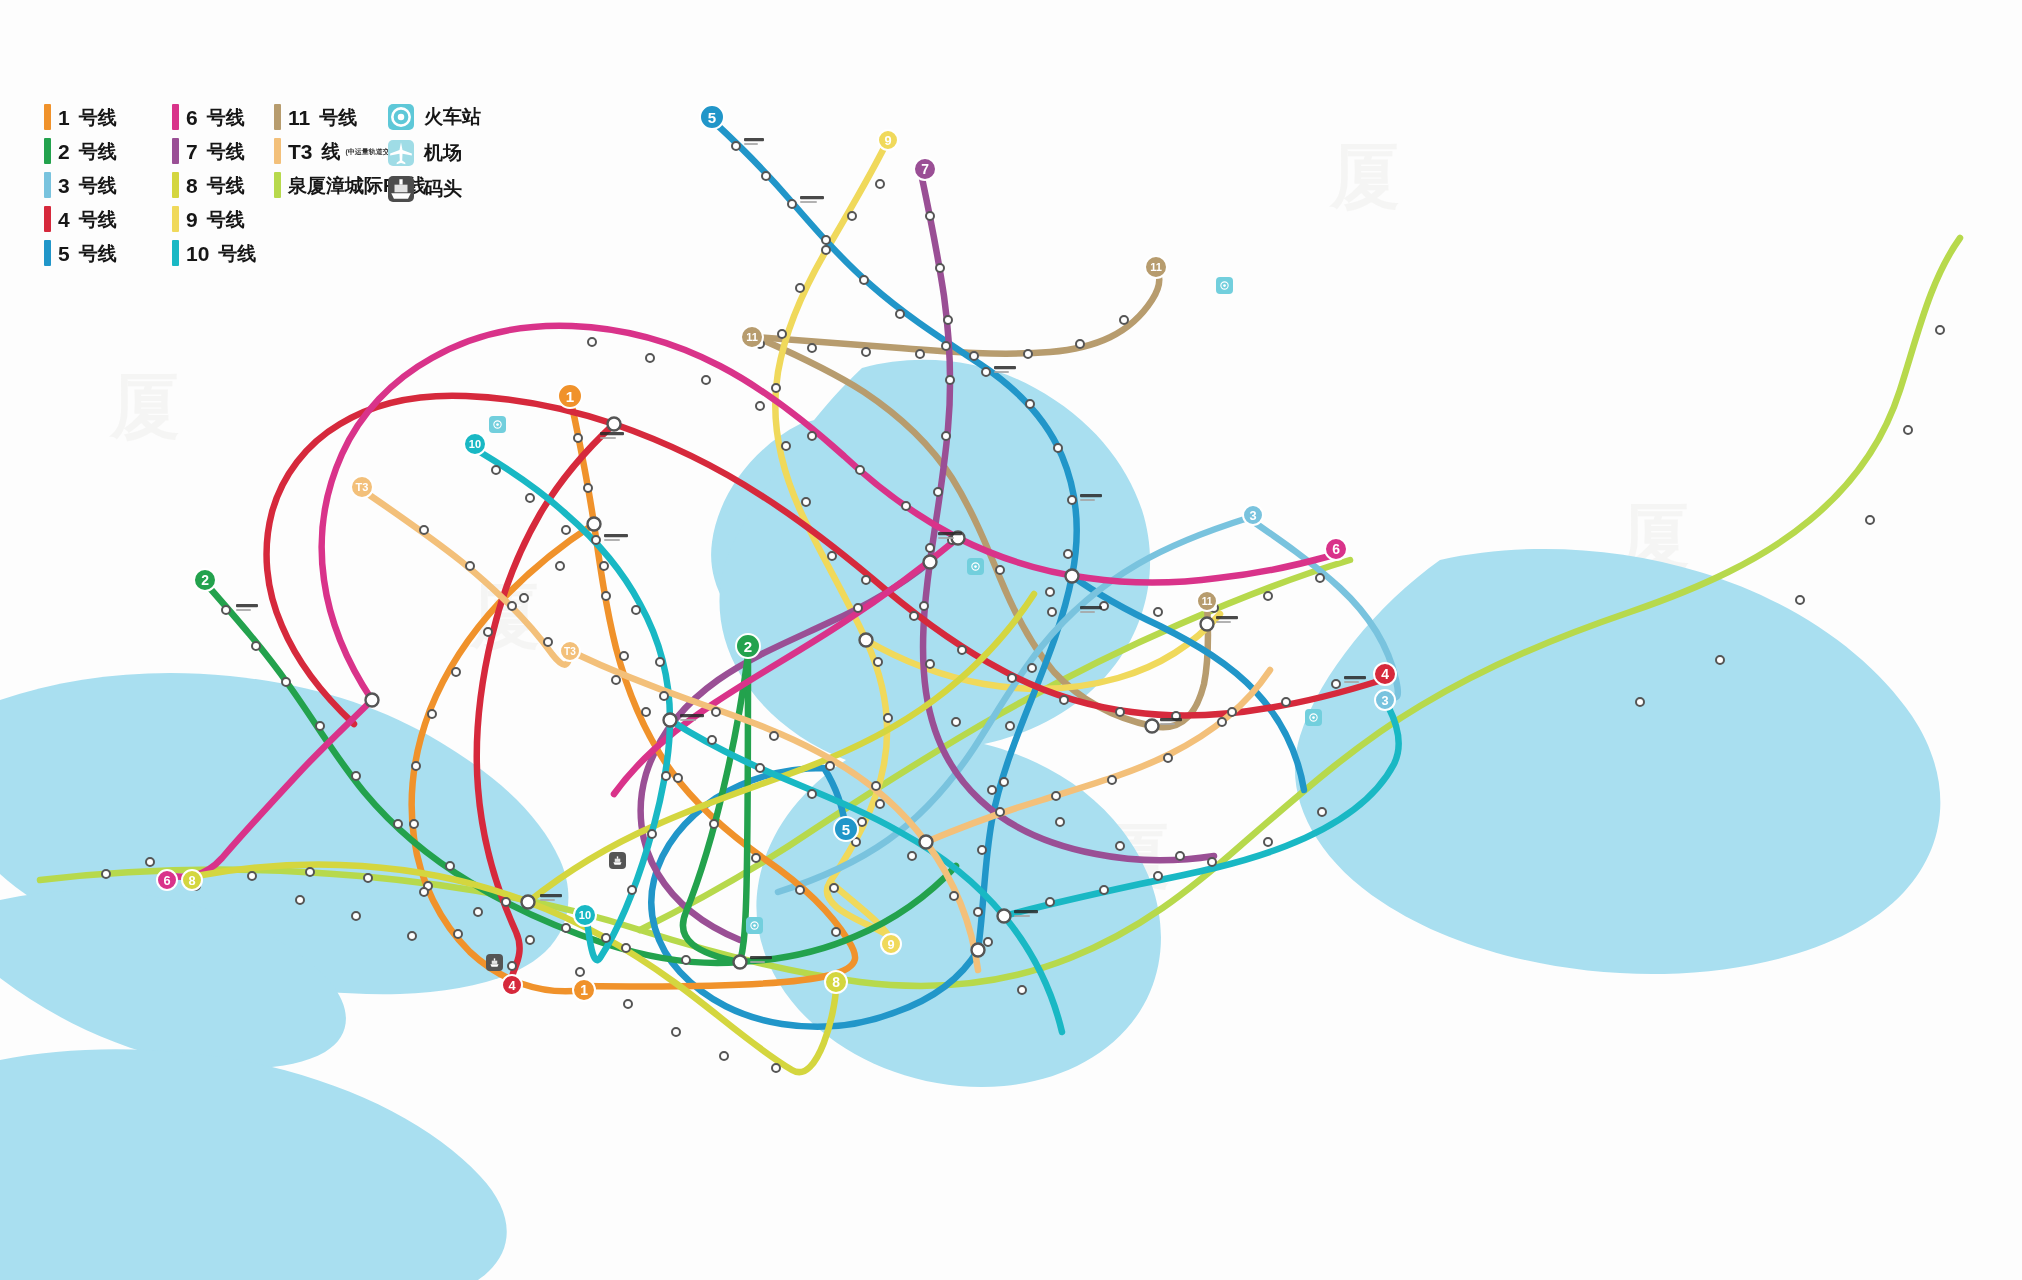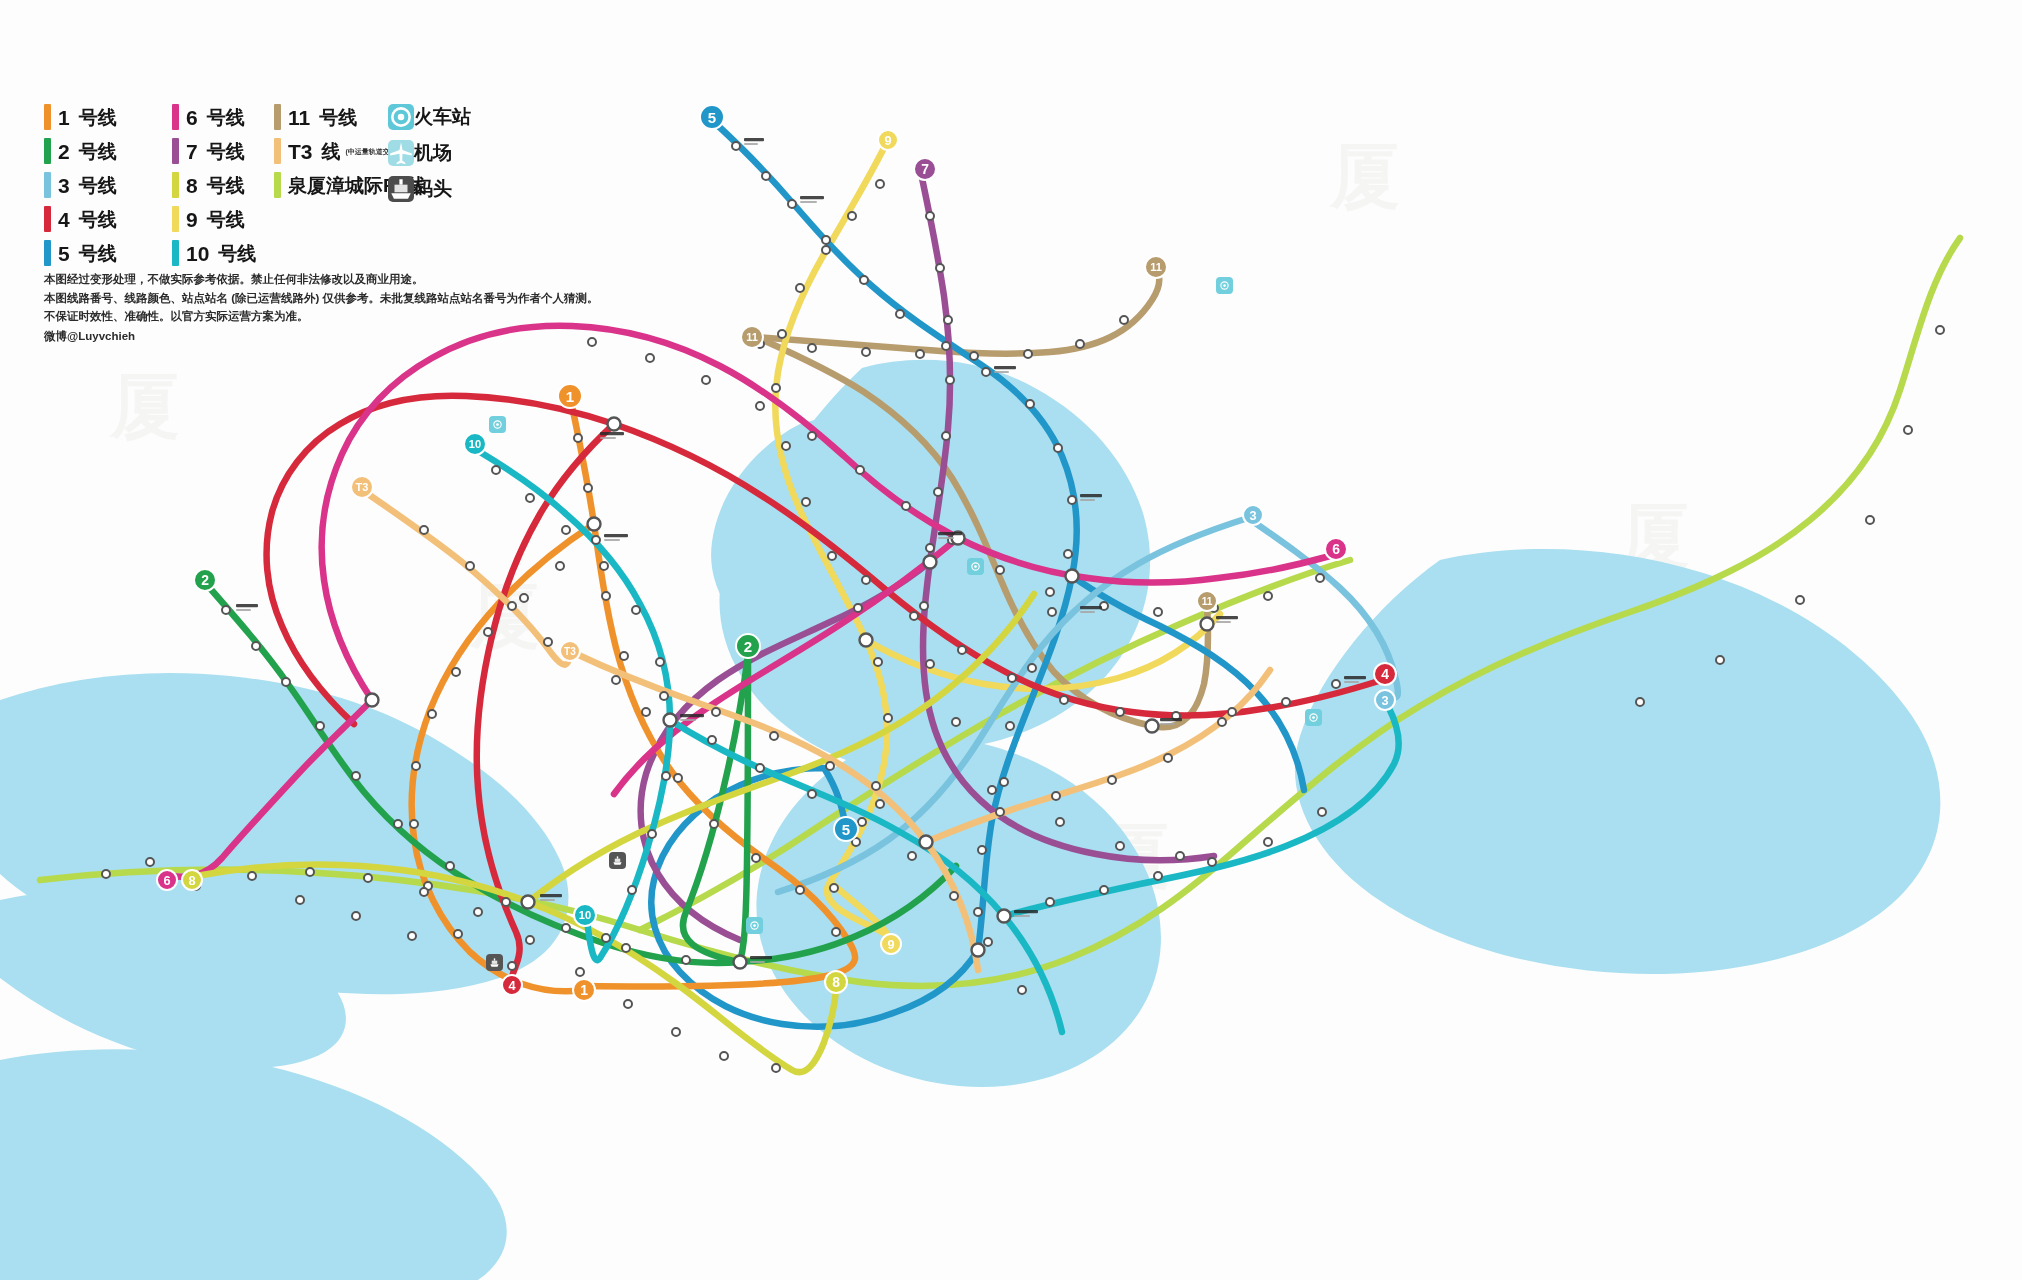"火车站" .ic-label { margin-left: 0 -> 10px }
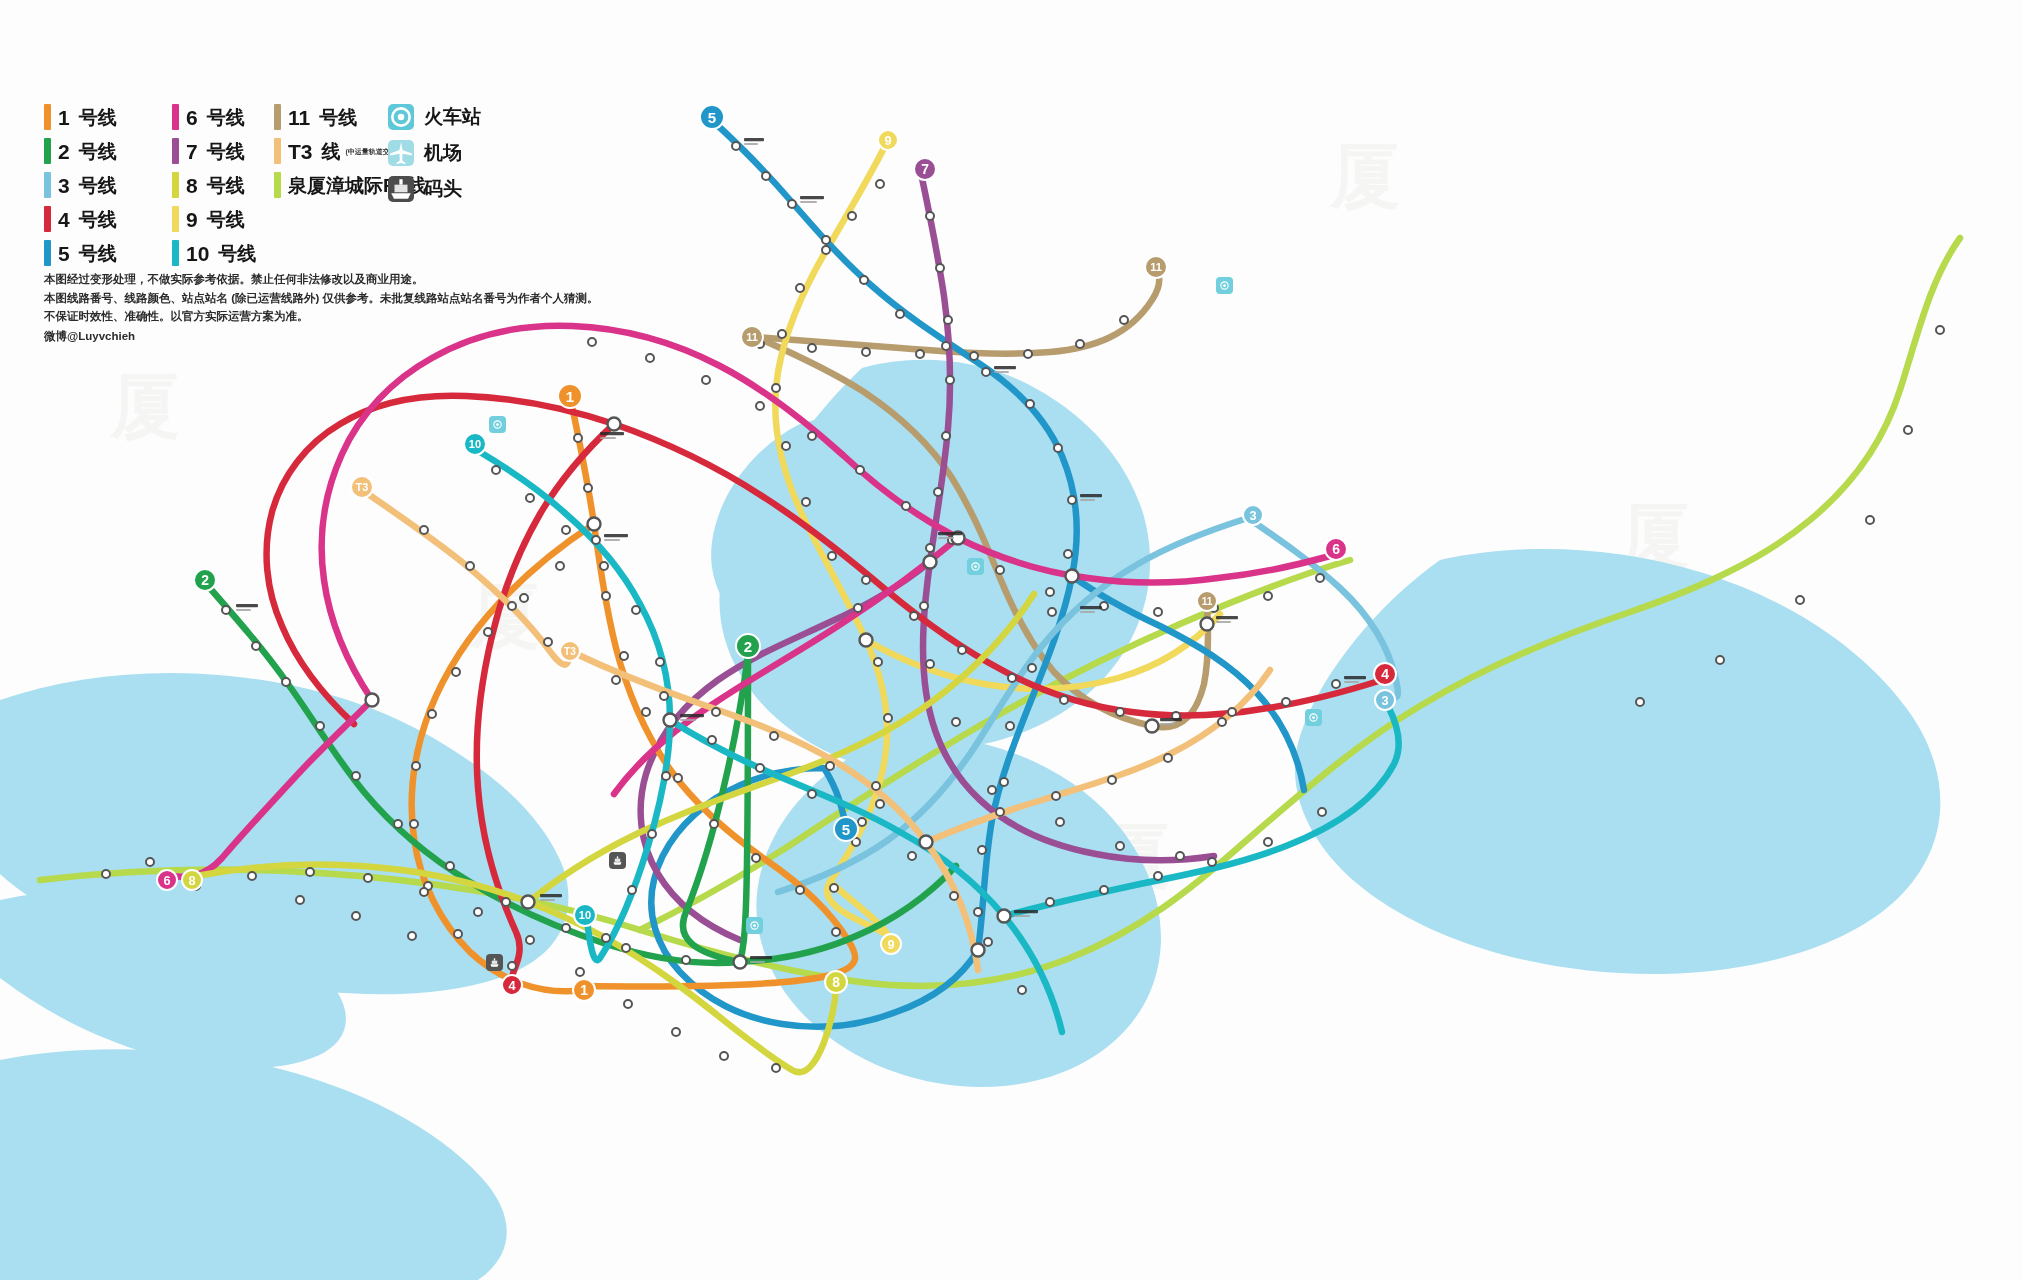"本图经过变形处理，不做实际参考依据。禁止任何非法修改以及商业用途。" div.disc { html: <div> <p>本图经过变形处理，不做实际参考依据。禁止任何非法修改以及商业用途。</p> <p>本图线路番号、线路颜色、站点站名 (除已运营线路外) 仅供参考。未批复线路站点站名番号为作者个人猜测。</p> <p>不保证时效性、准确性。以官方实际运营方案为准。</p> <p>微博@Luyvchieh</p> </div> -> none }
